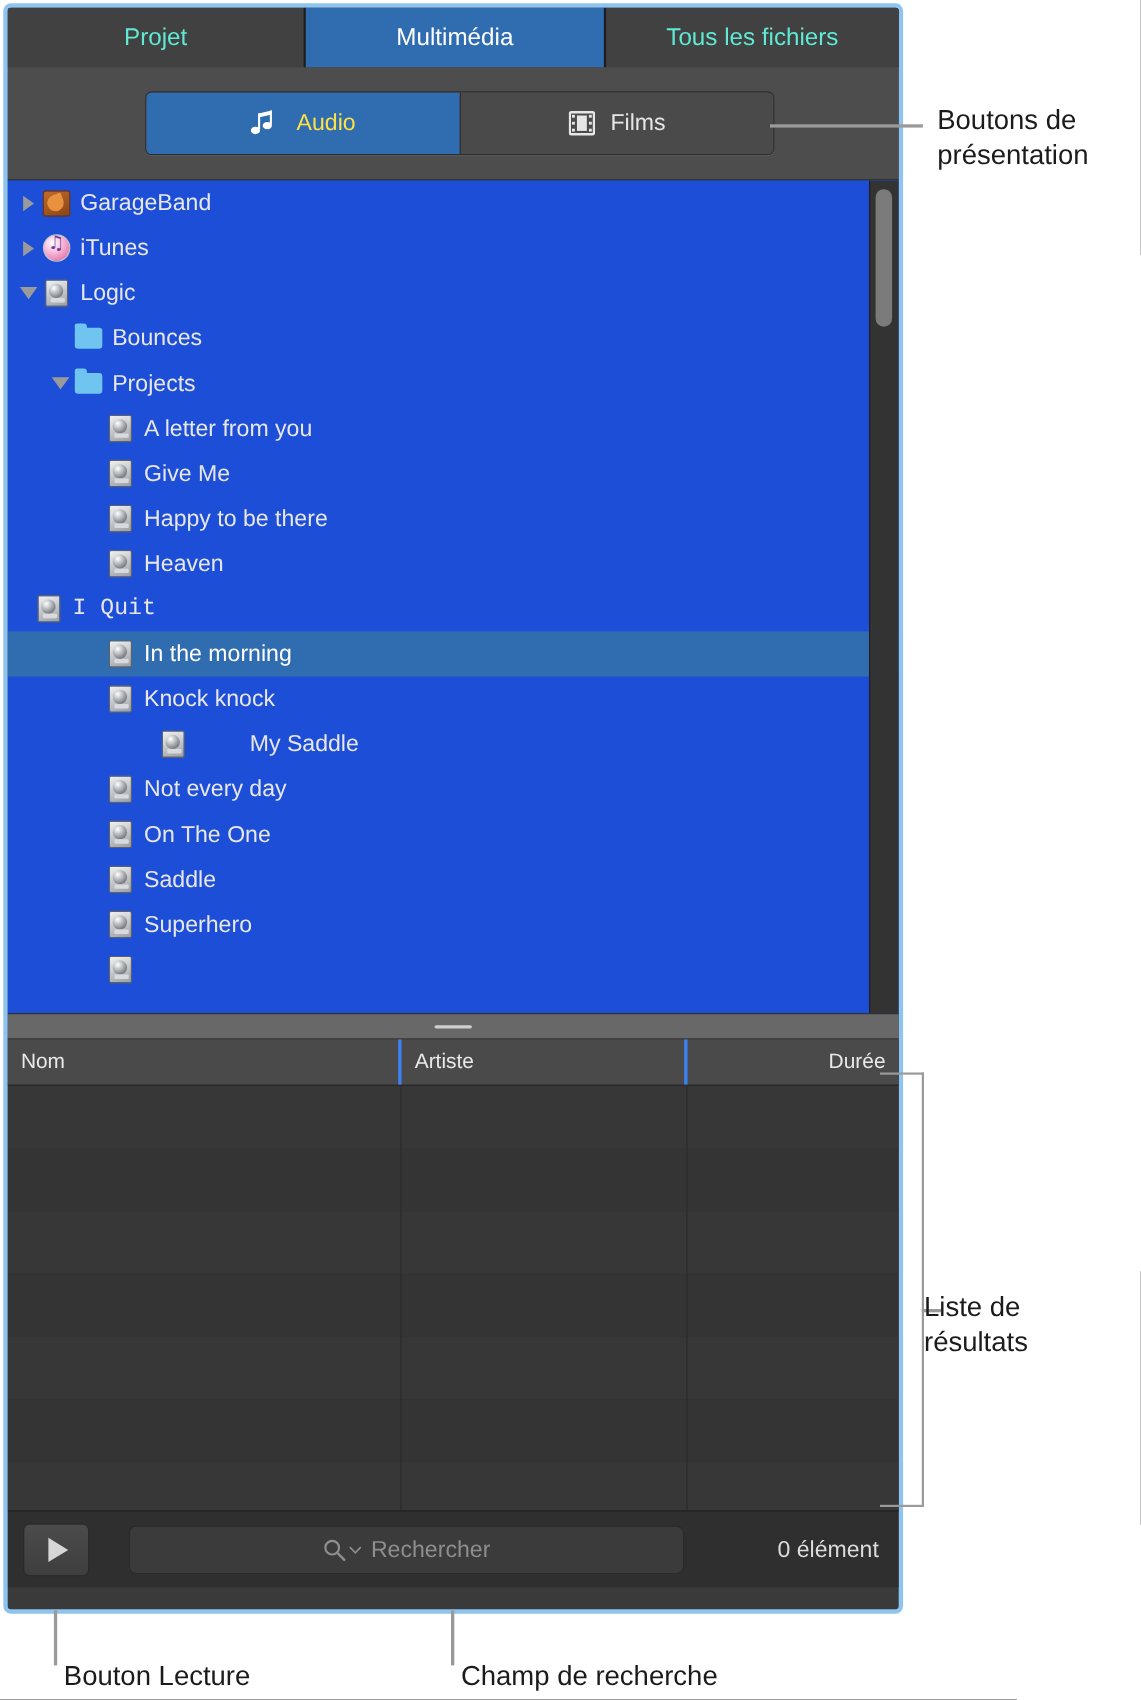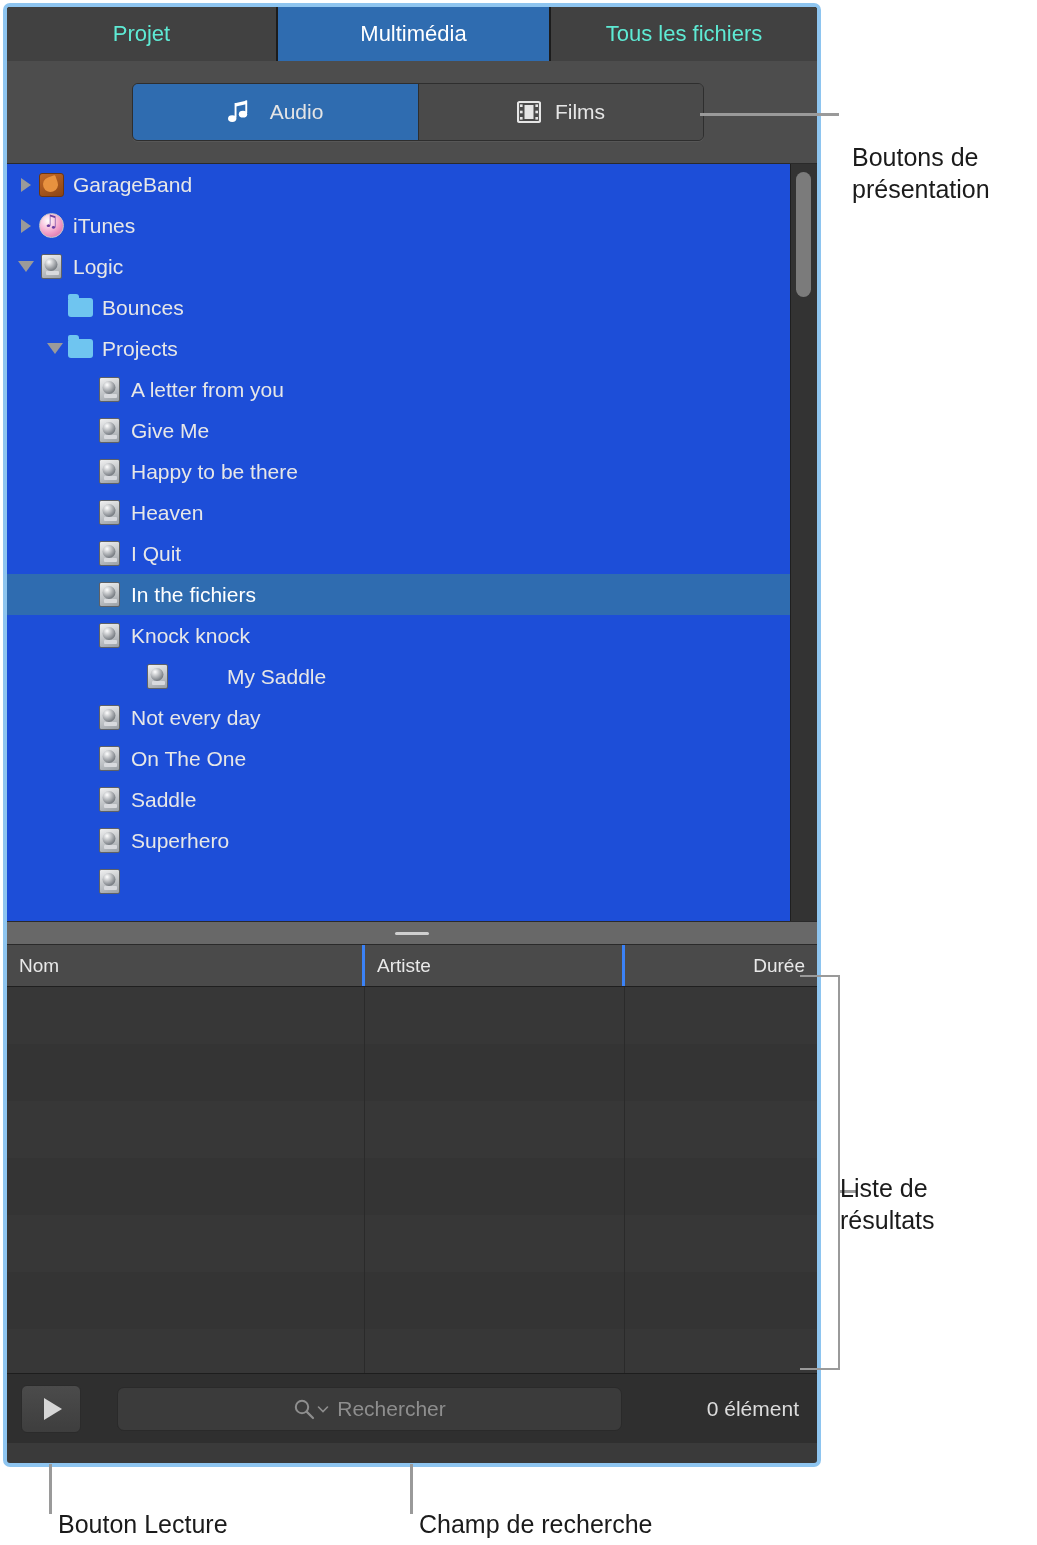"Audio" .seg.active { color: #e5e5e5 -> #fde047 }
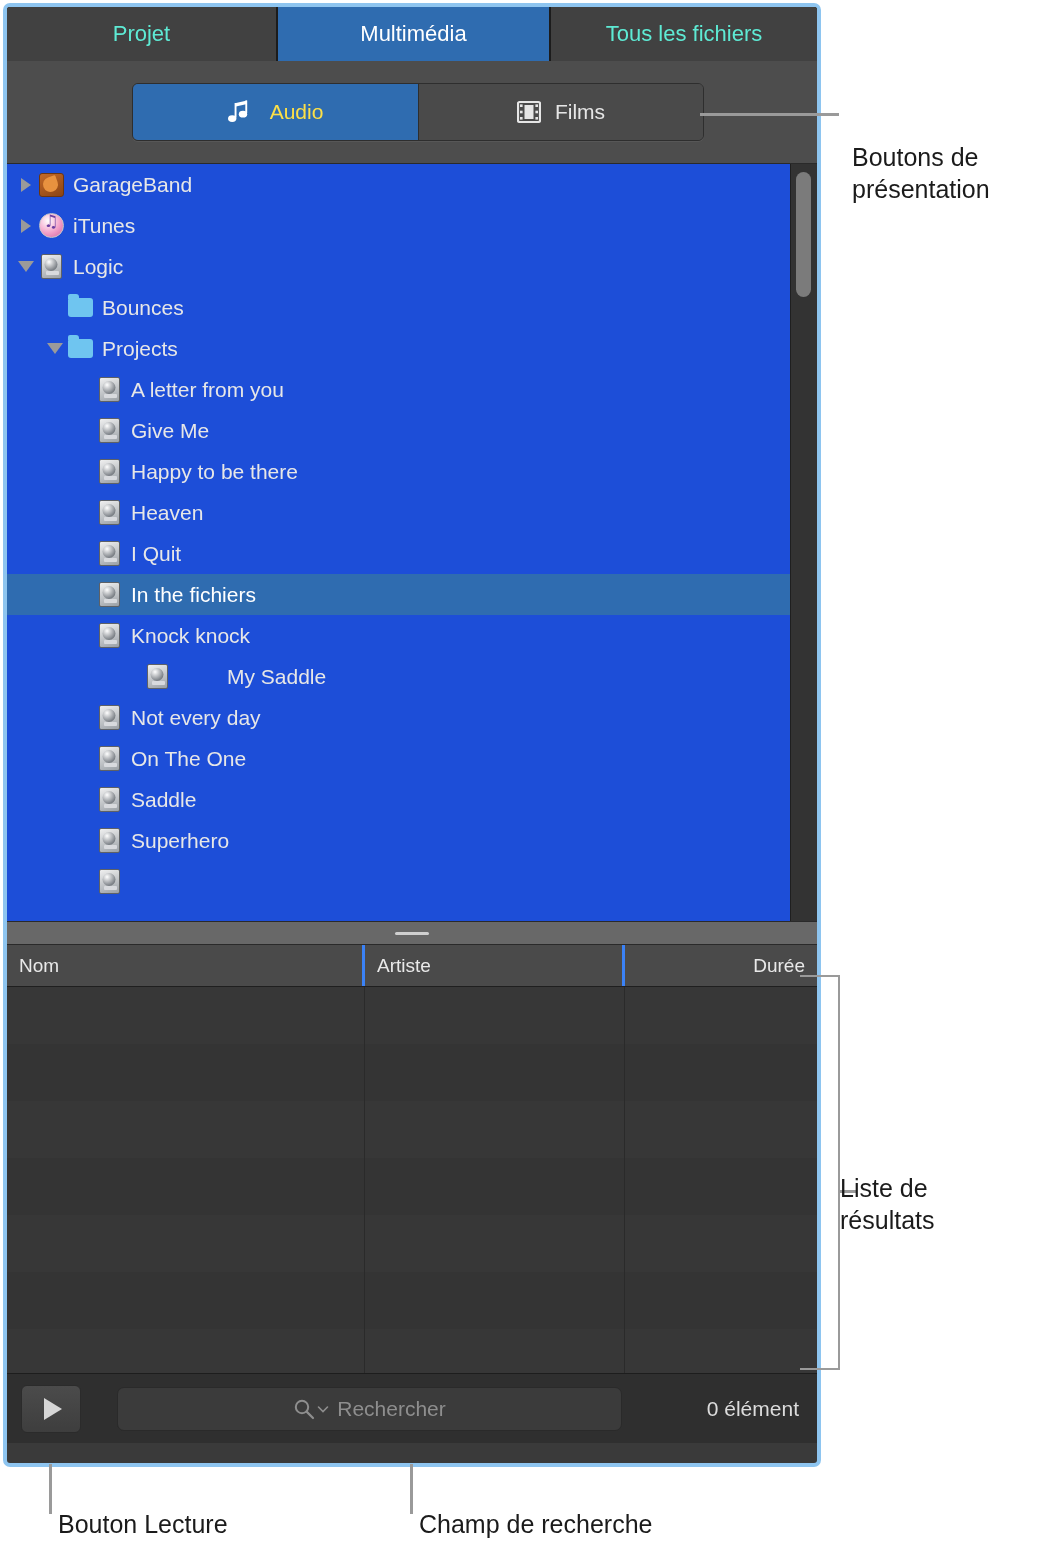"Boutons de" div.anno { margin-top: 48px -> none }
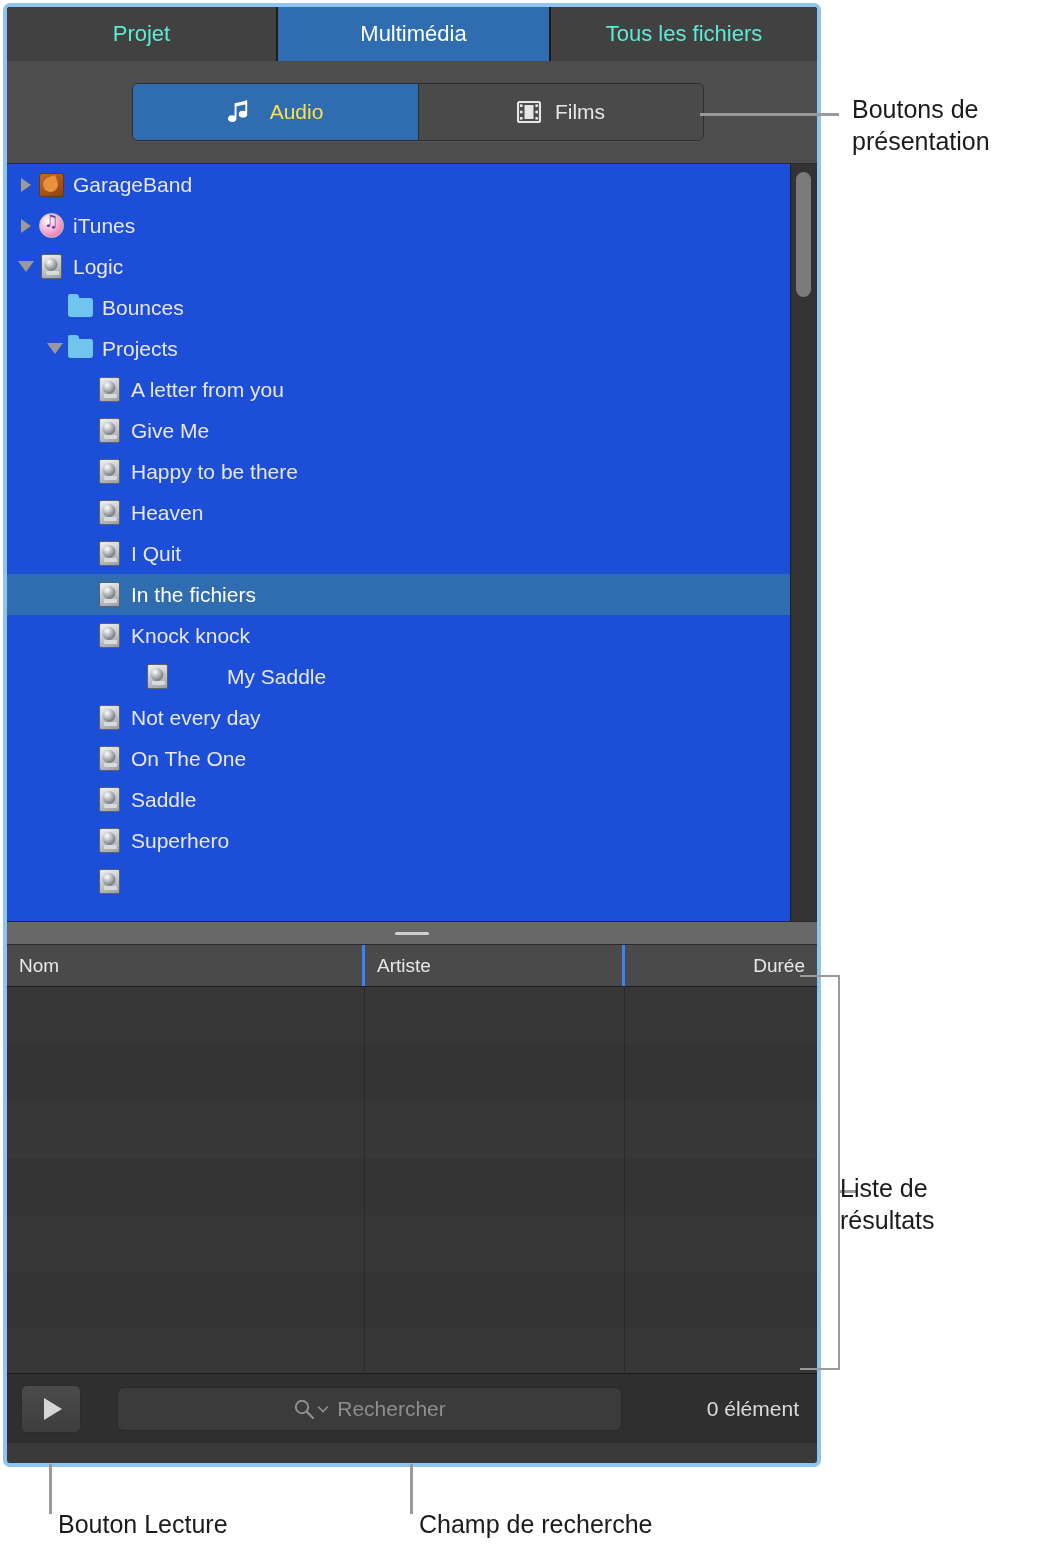"I Quit" div.trow { font-family: none -> Liberation Mono, monospace; padding-left: 65px -> none }
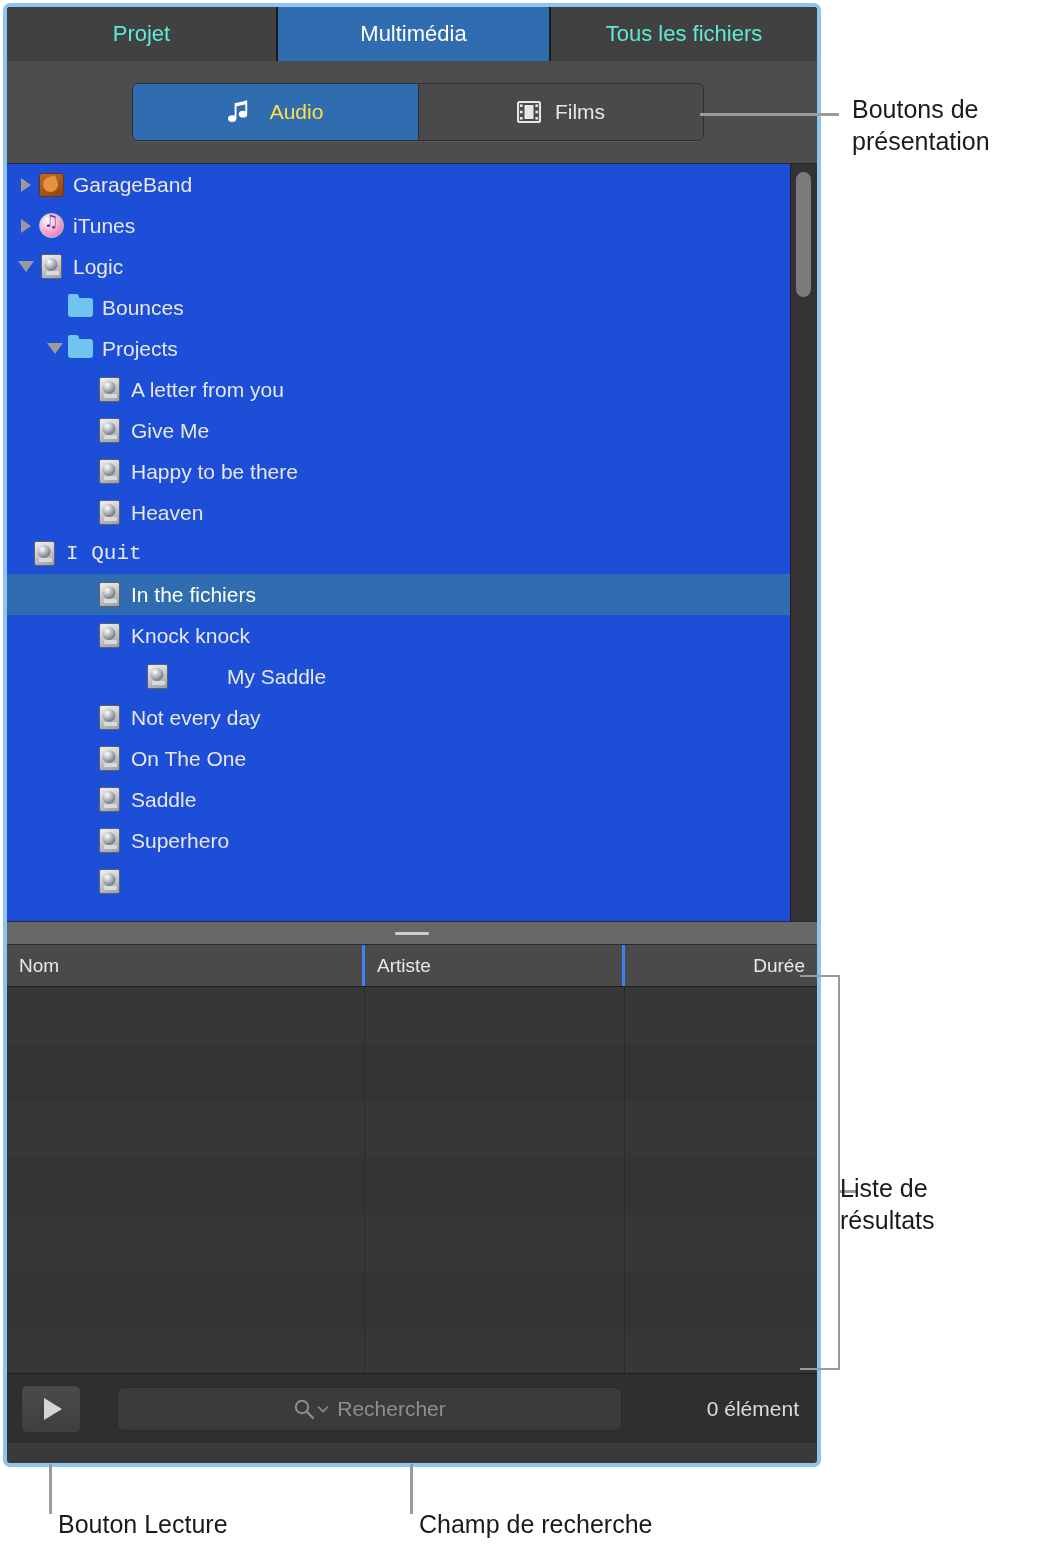"In the fichiers" span.tlabel { text: fichiers -> morning }
